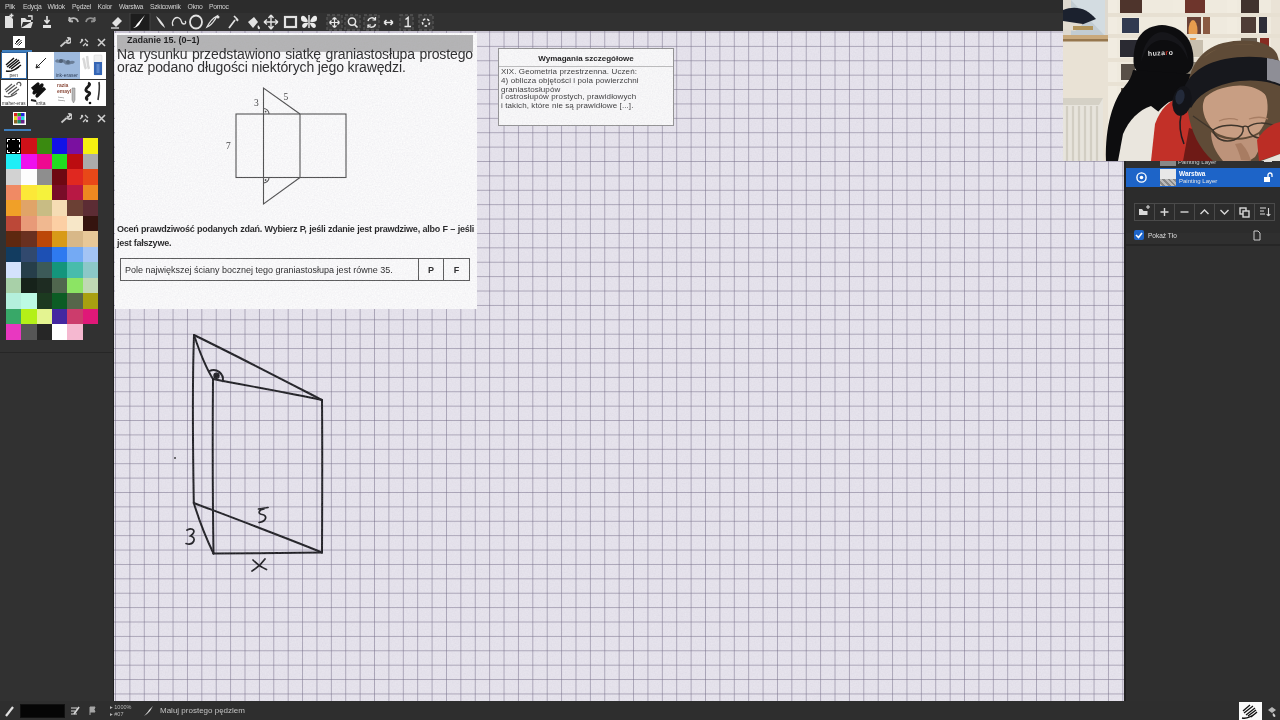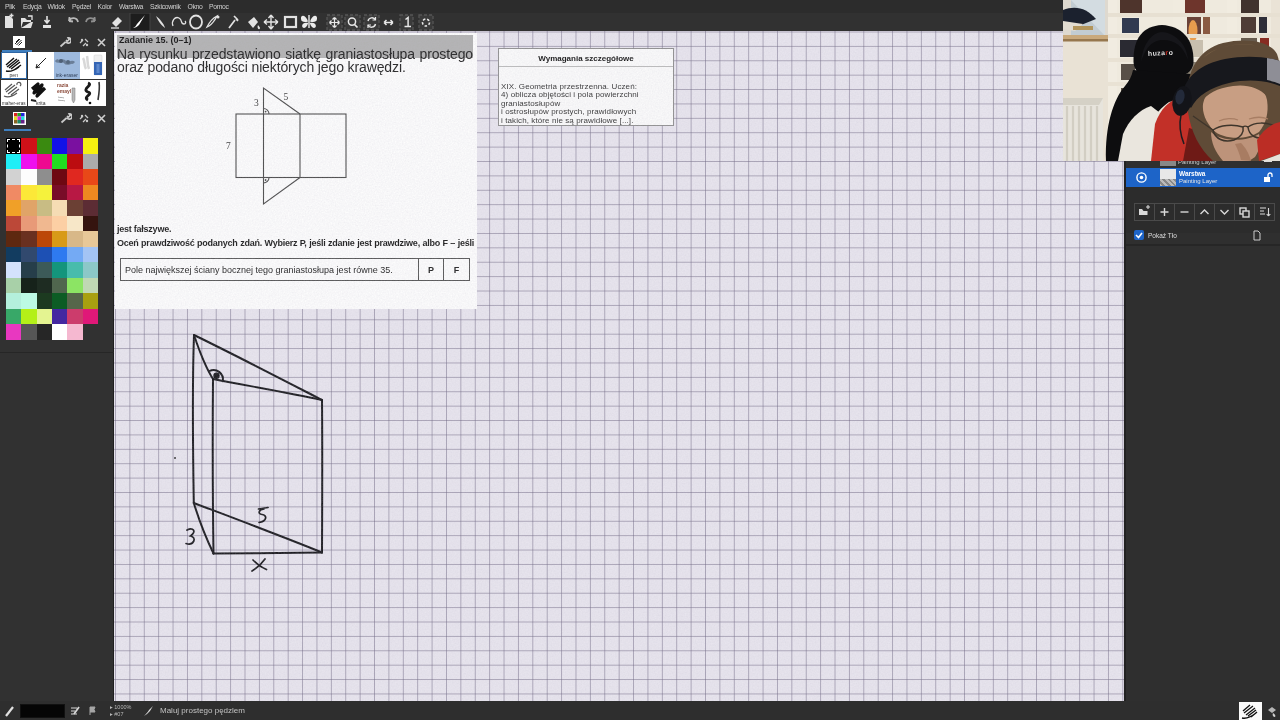"Zadanie 15. (0–1)" div.abs { height: 23px -> 17px; padding-left: 2px -> 10px }
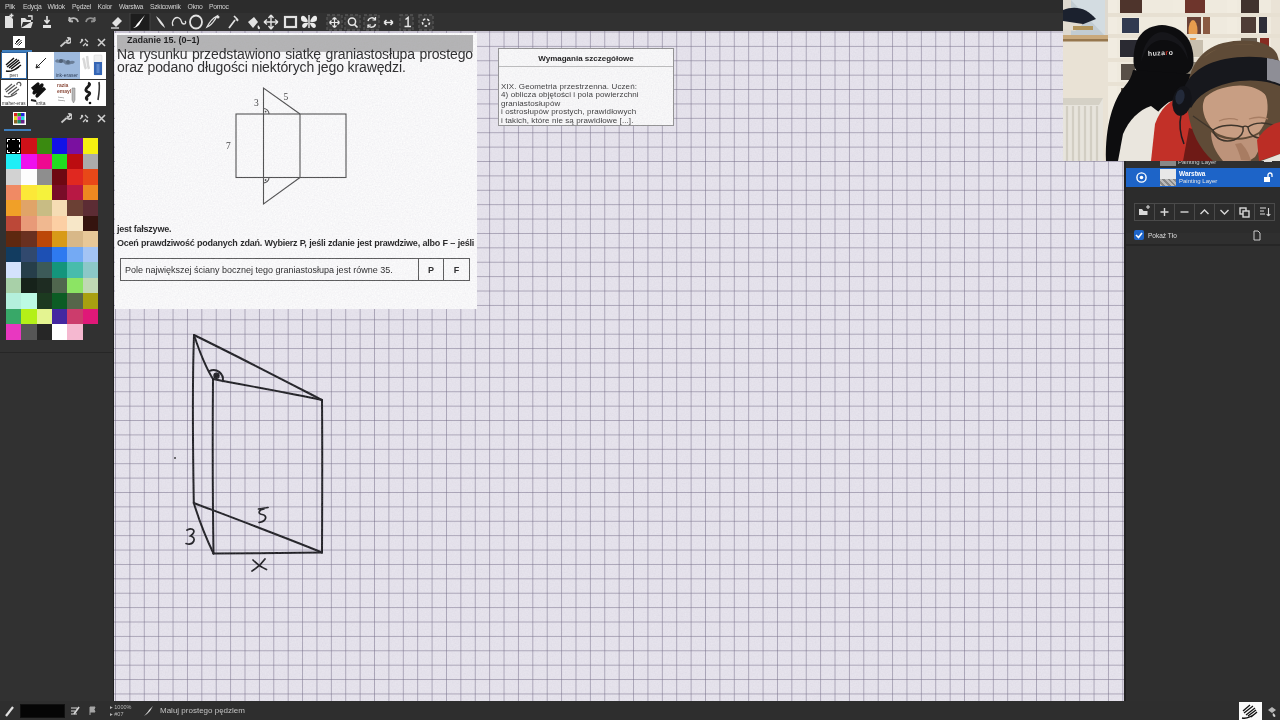"XIX. Geometria przestrzenna. Uczeń:" div { padding: 16px 2px -> 1px 2px }
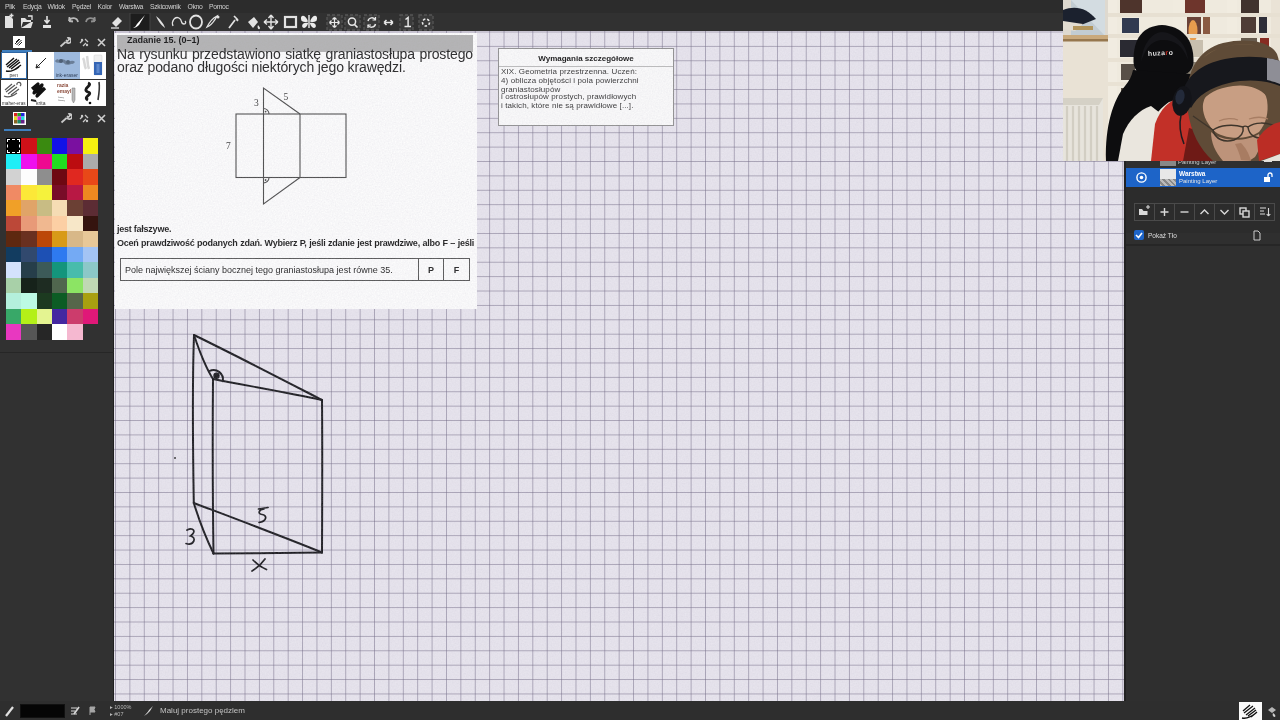"jest fałszywe." div { order: before "Oceń prawdziwość podanych zdań. Wybierz" -> after "Oceń prawdziwość podanych zdań. Wybierz" }
